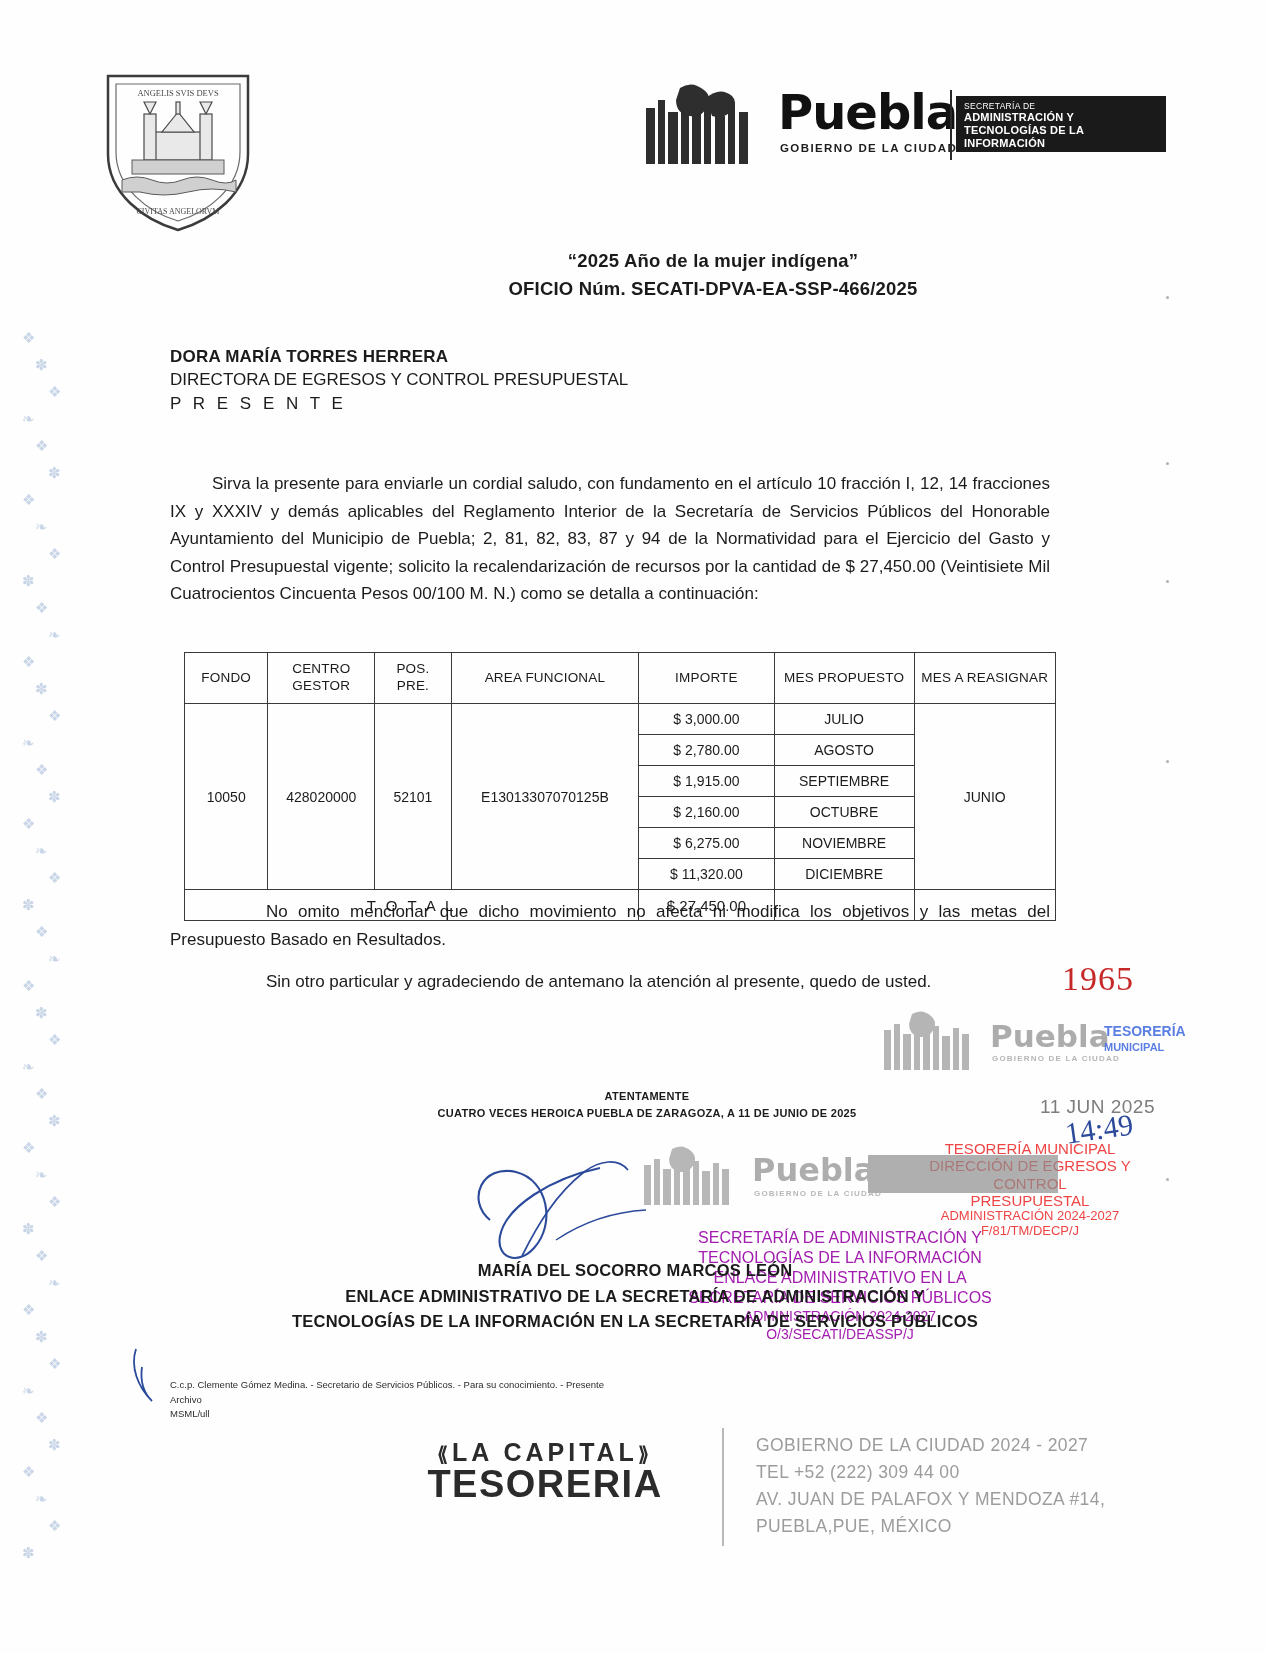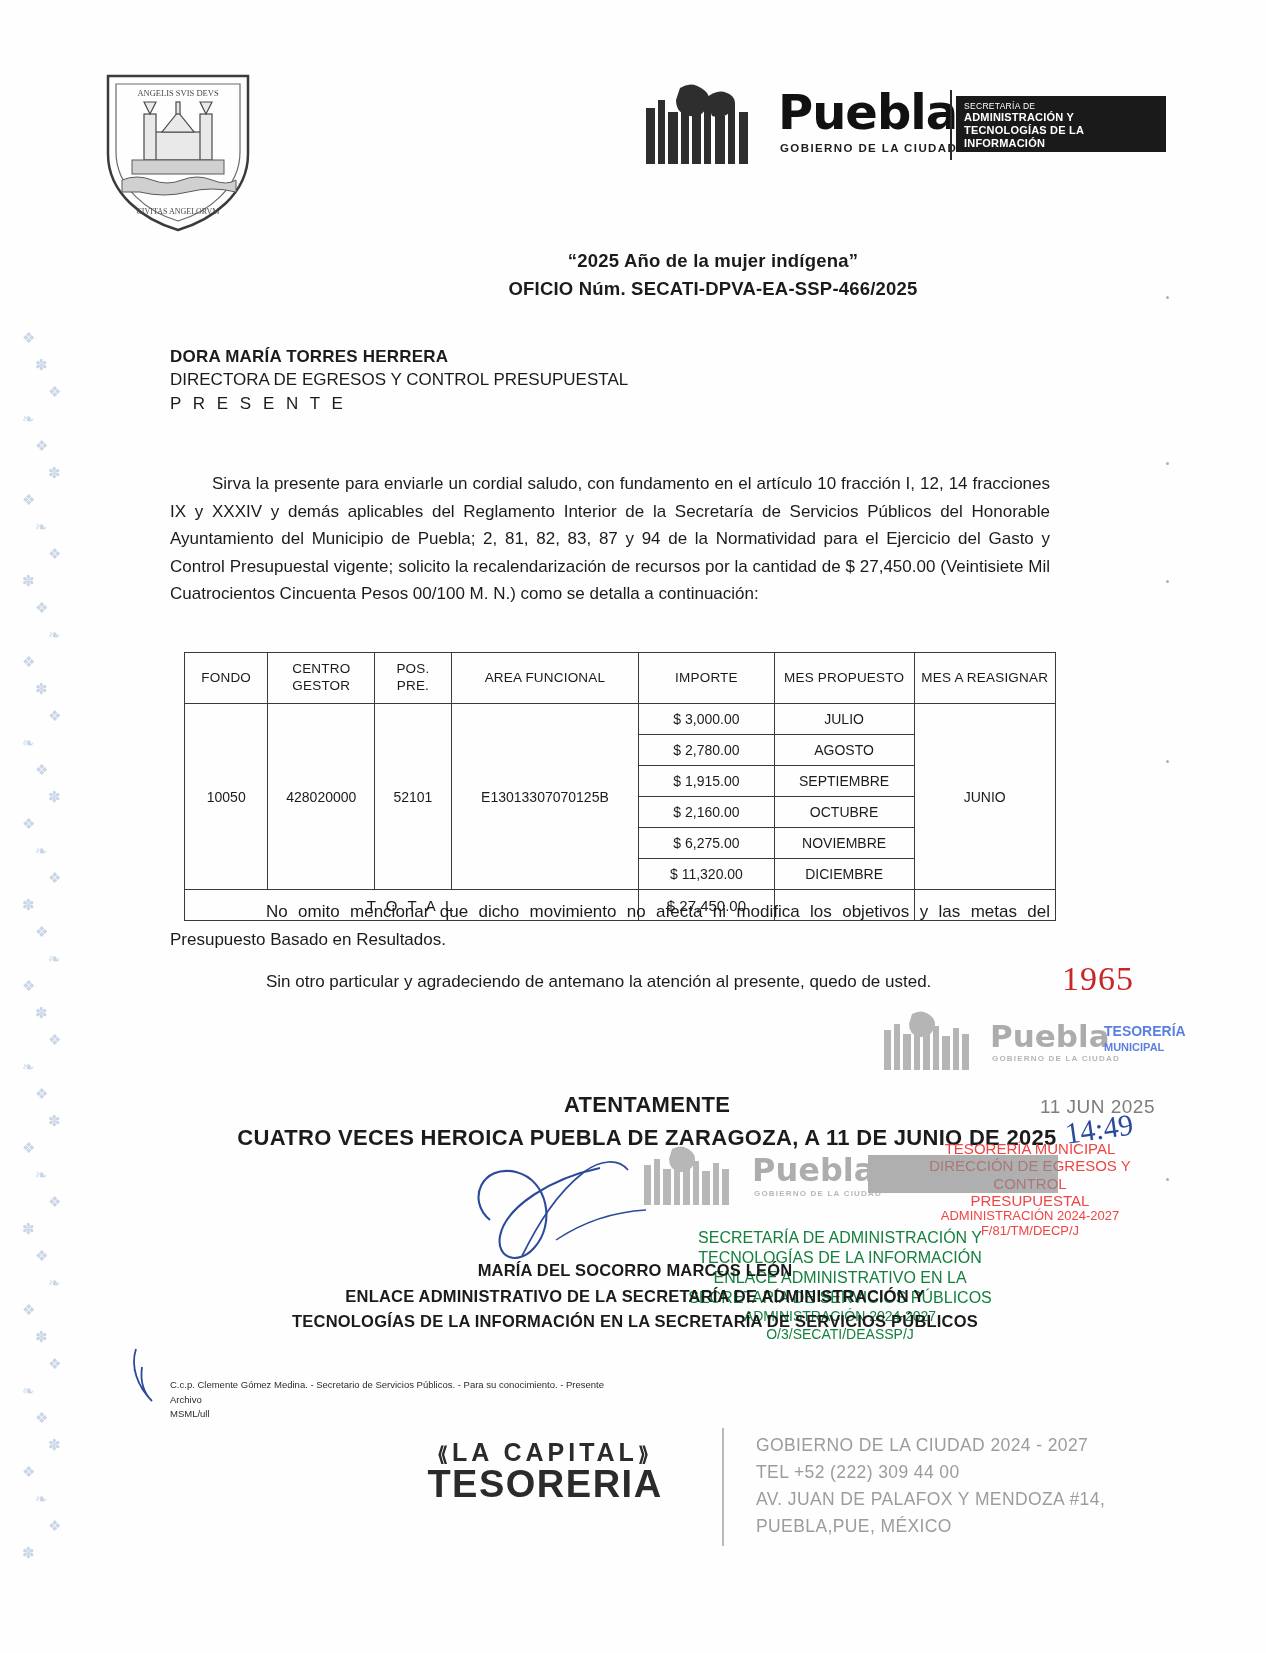"ATENTAMENTE" .closing { font-size: 22px -> 11px }
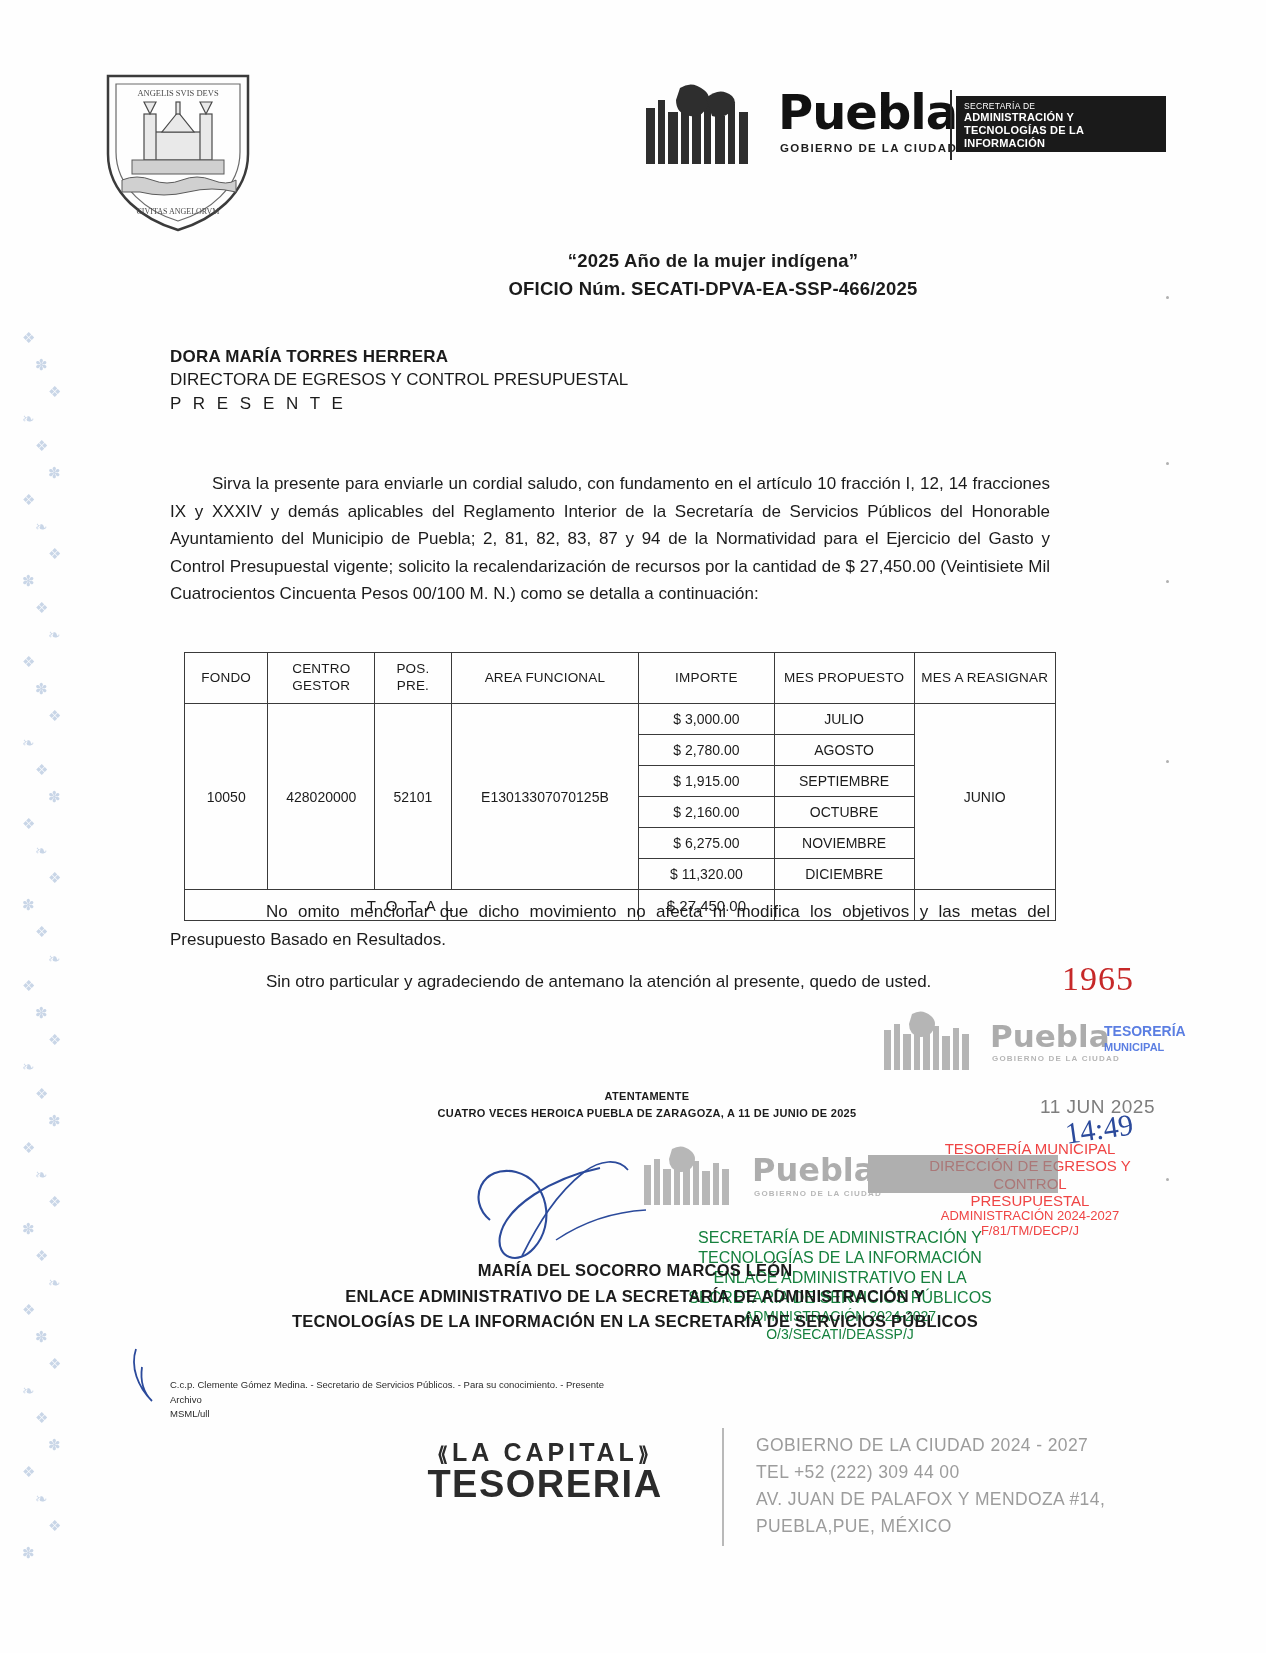"SECRETARÍA DE ADMINISTRACIÓN Y" .seal-text-2 { color: #15803d -> #a21caf }
